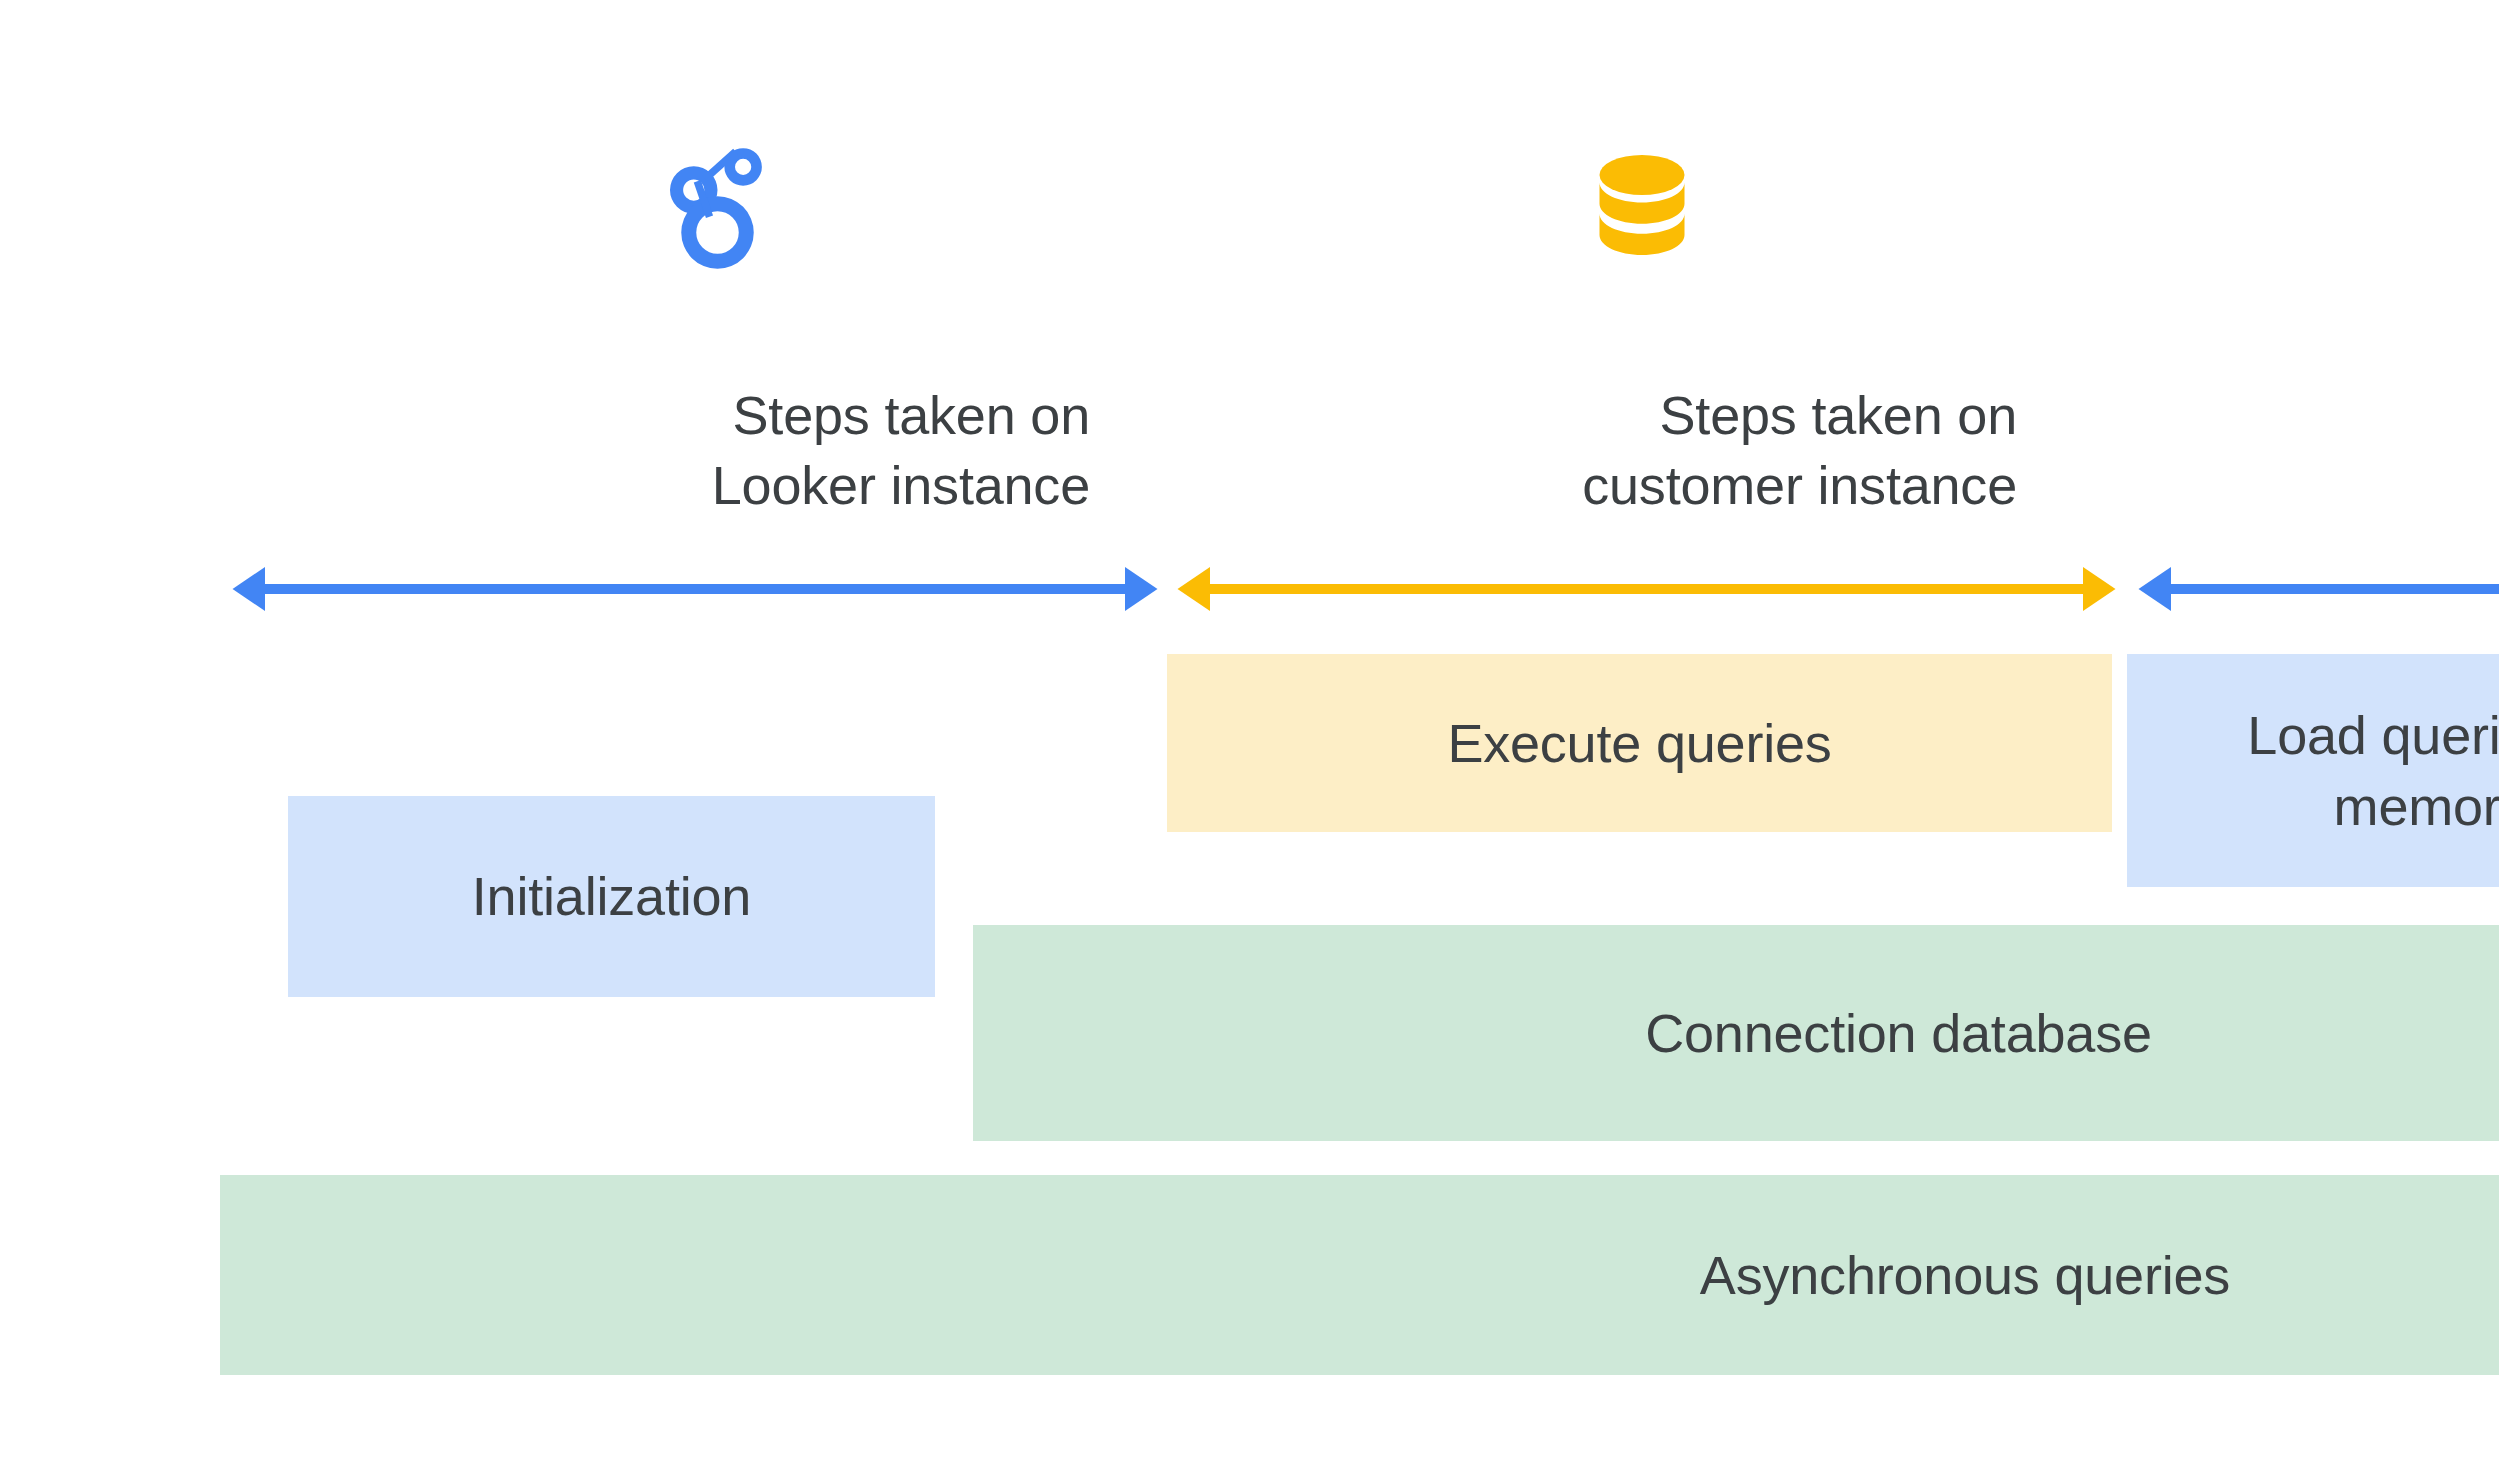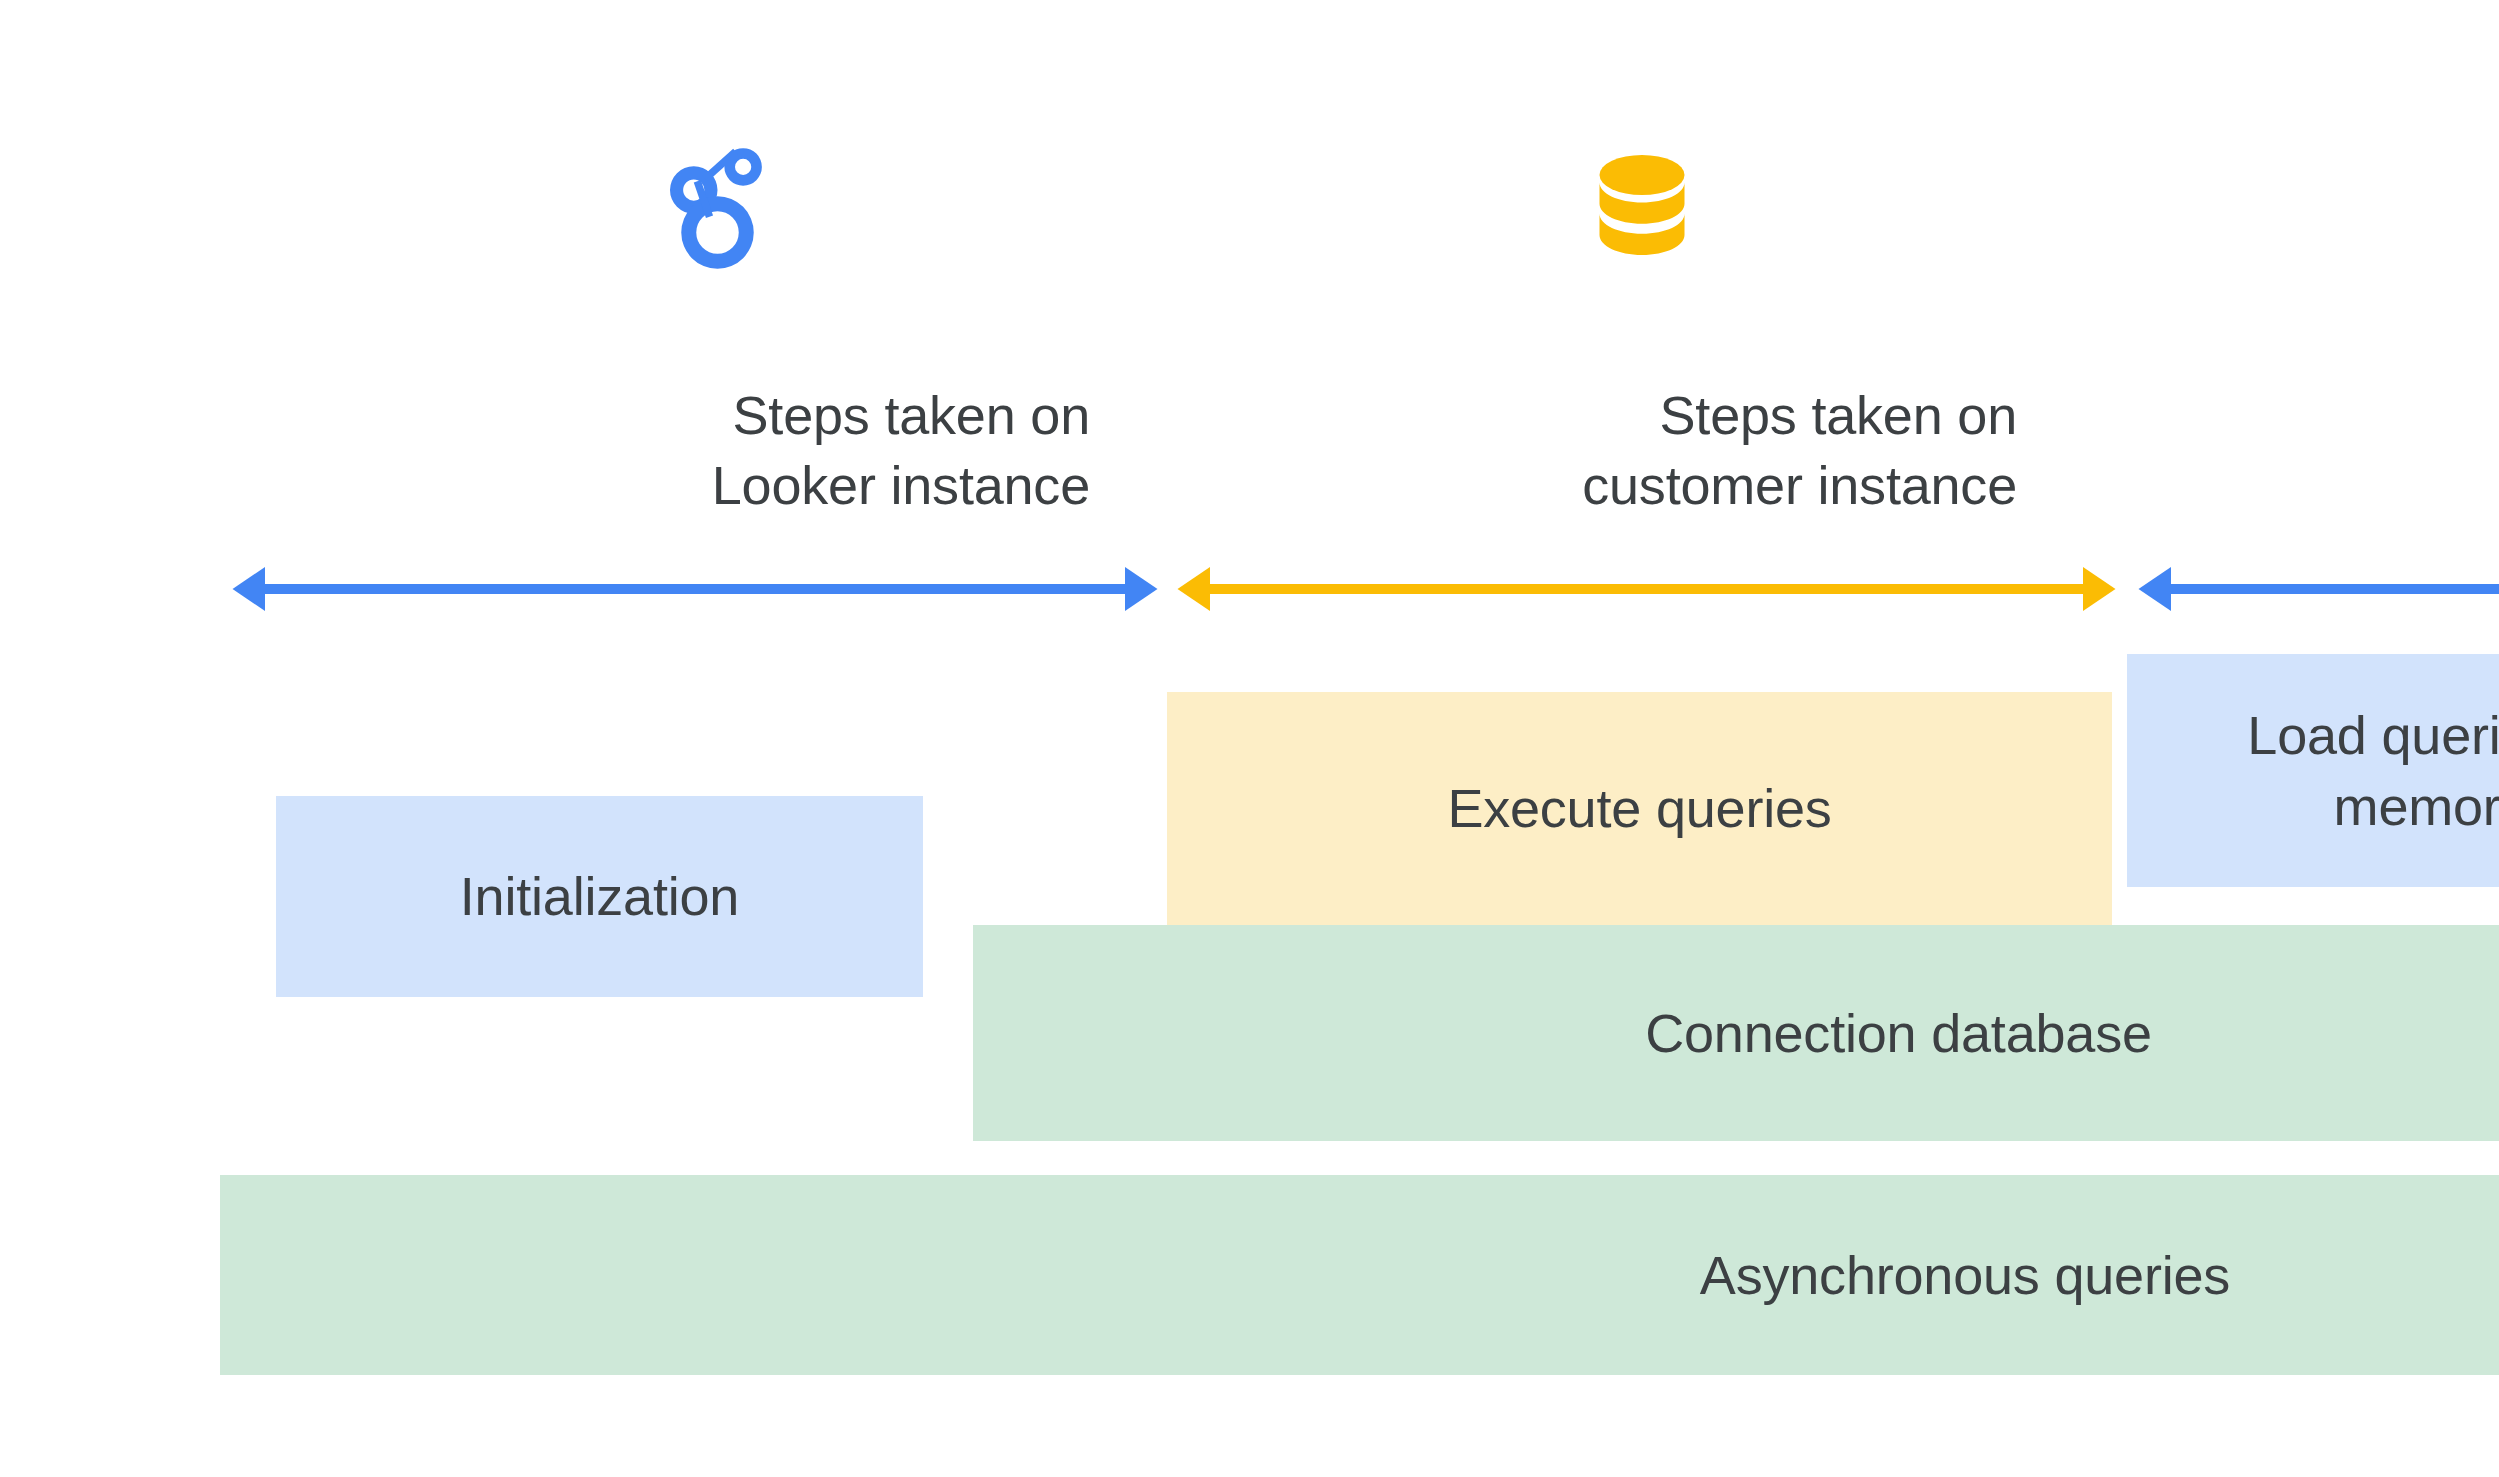"Execute queries" div.pbox { height: 233px -> 178px; top: 692px -> 654px }
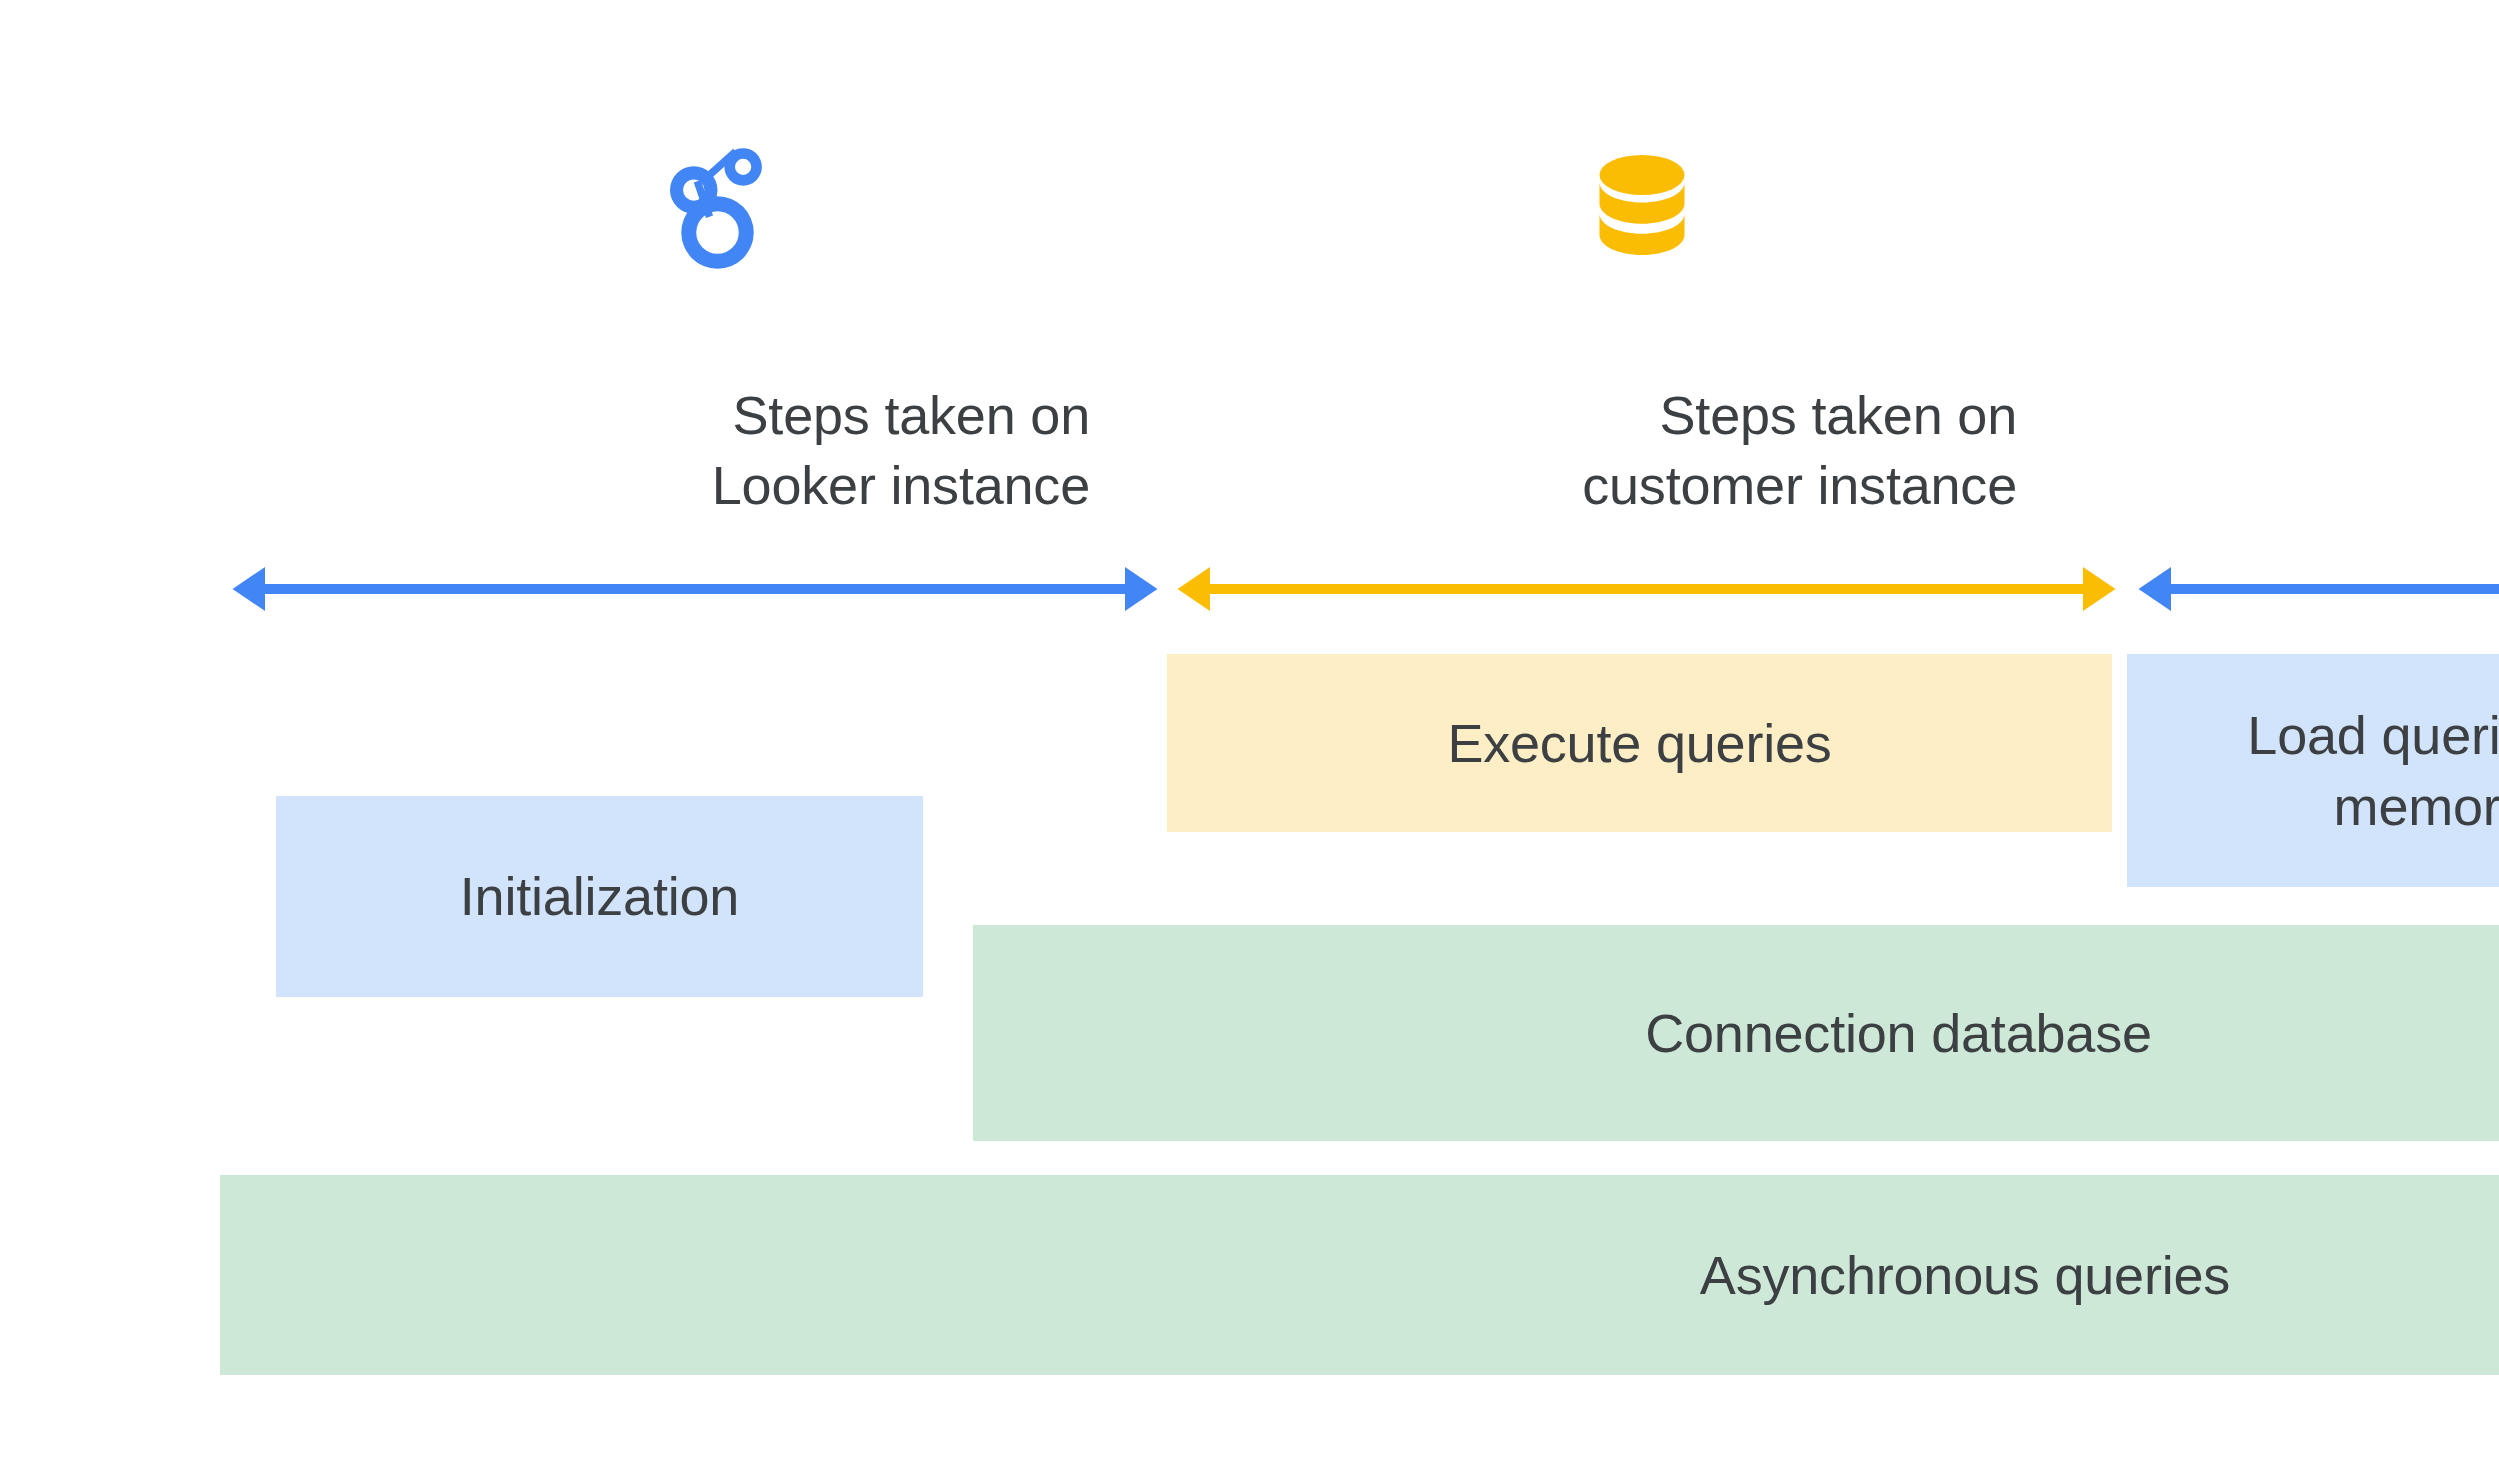"Initialization" div.pbox { left: 276px -> 288px }
